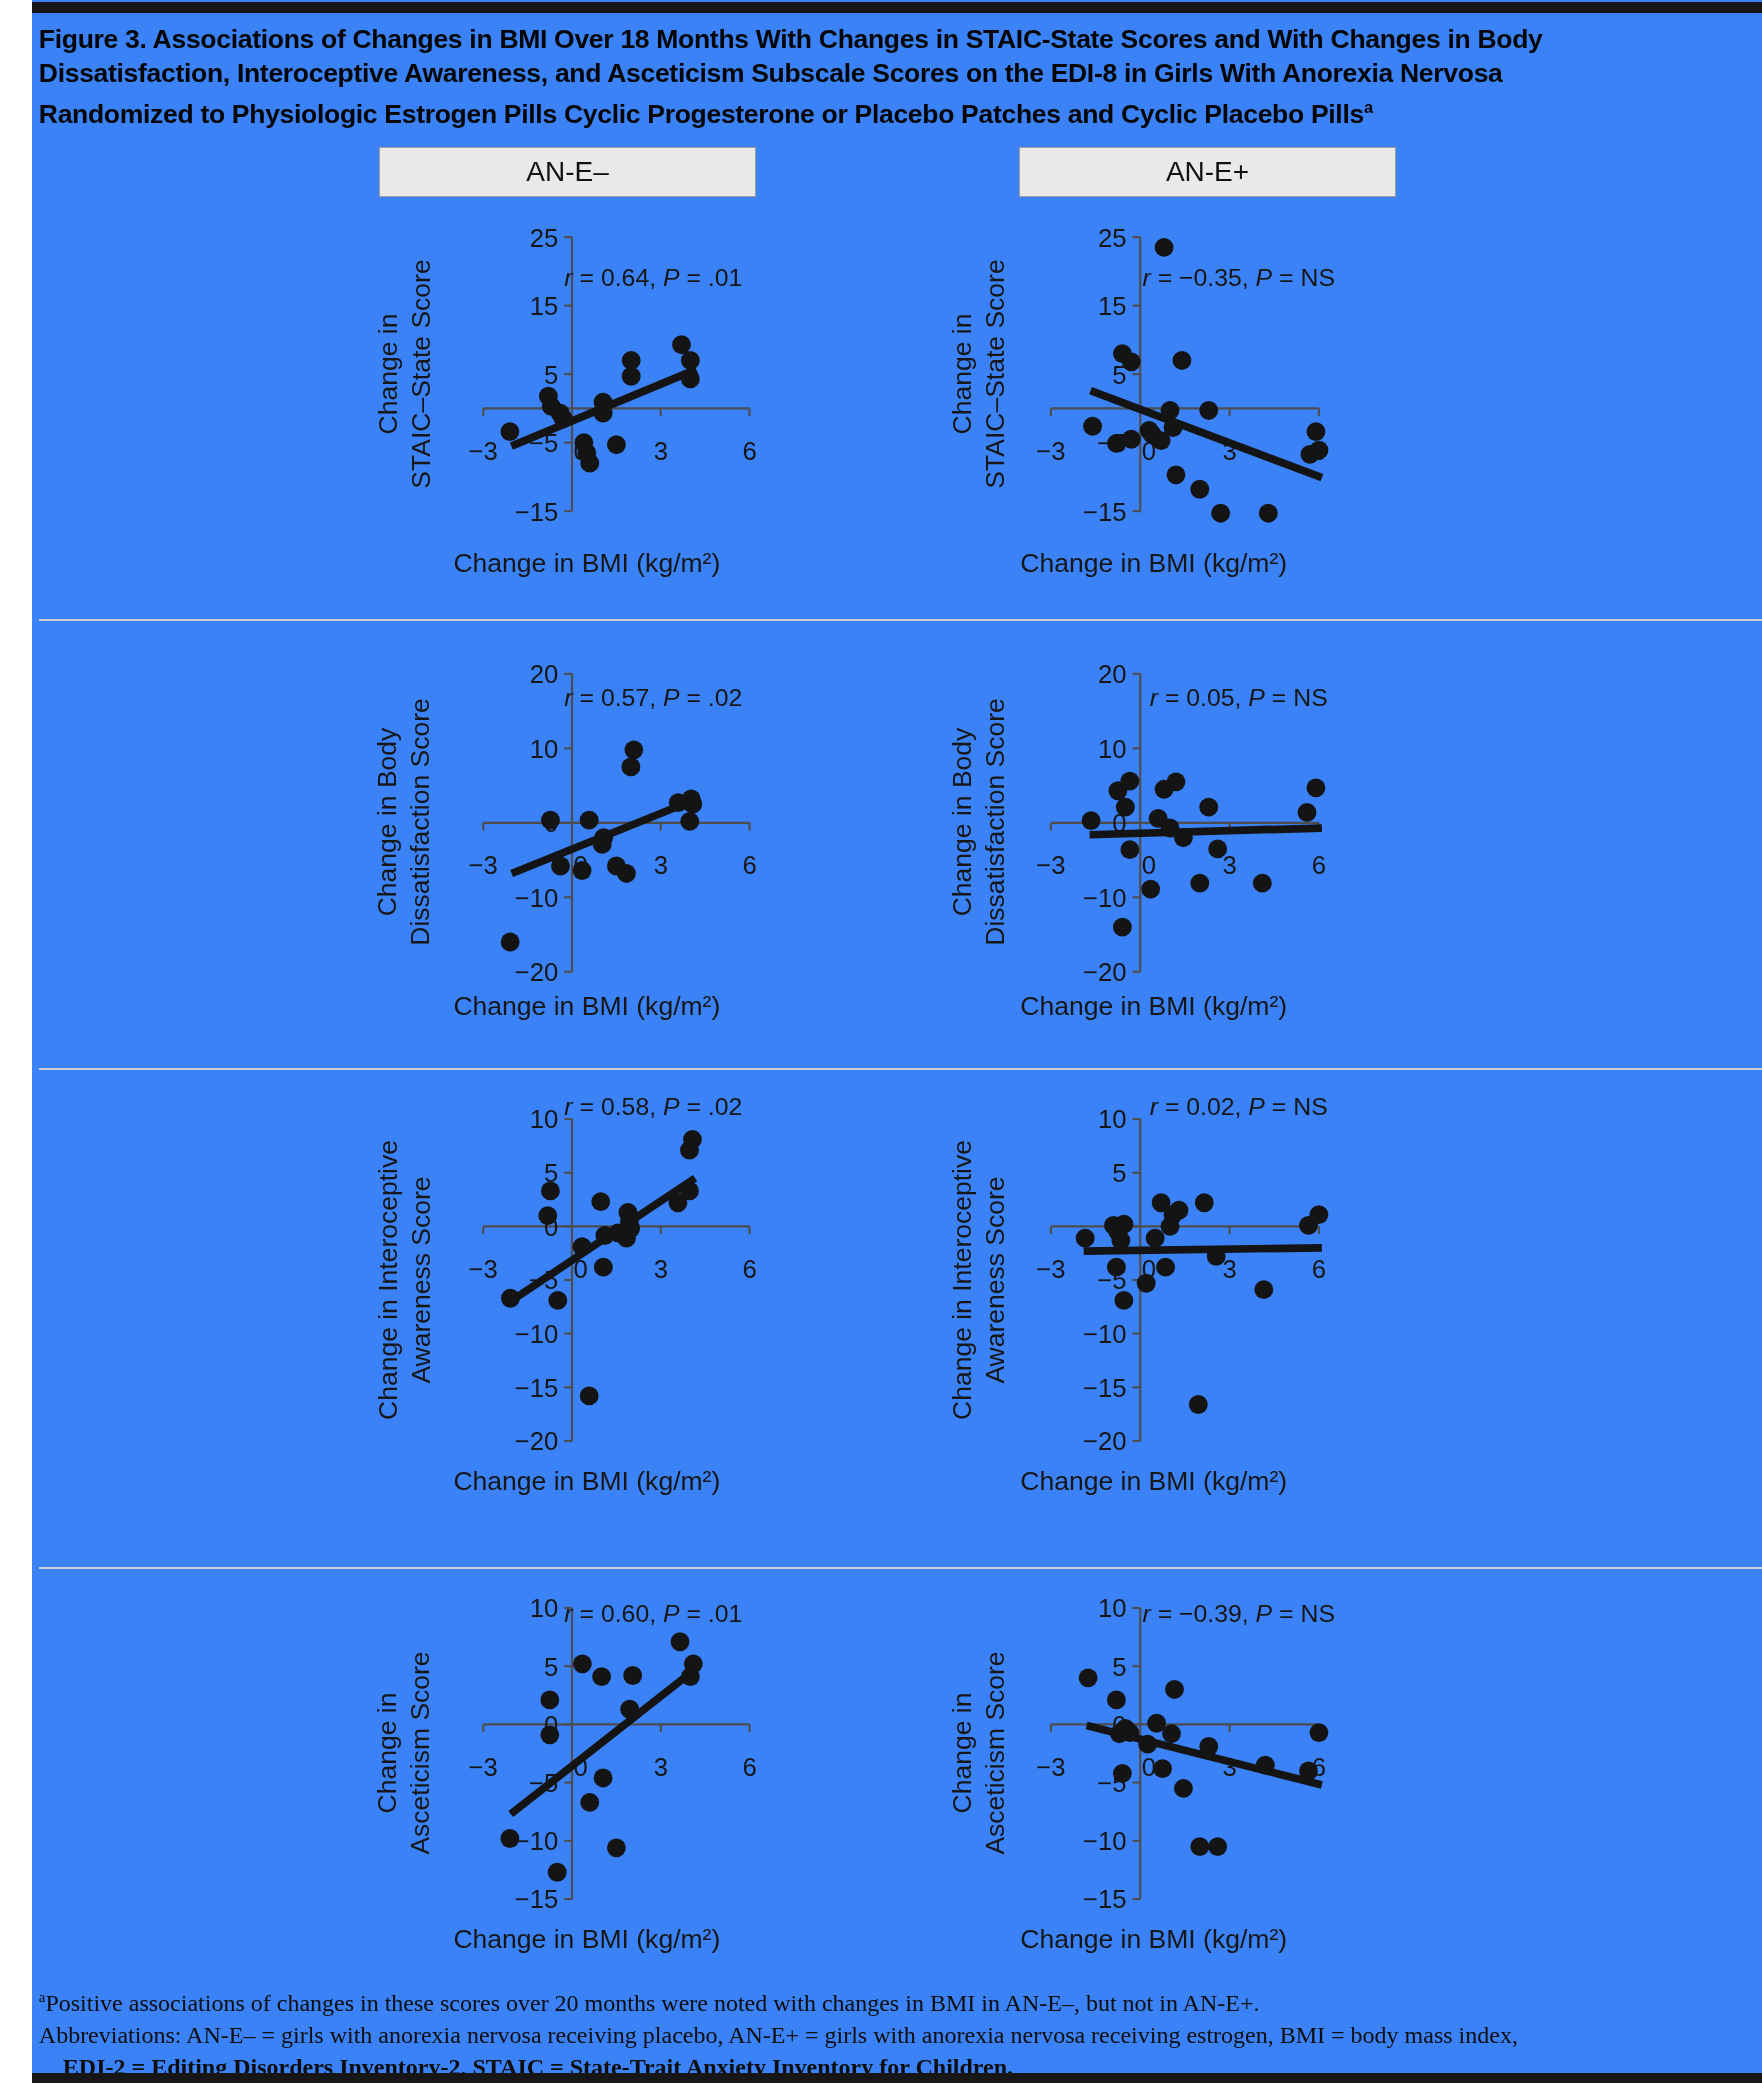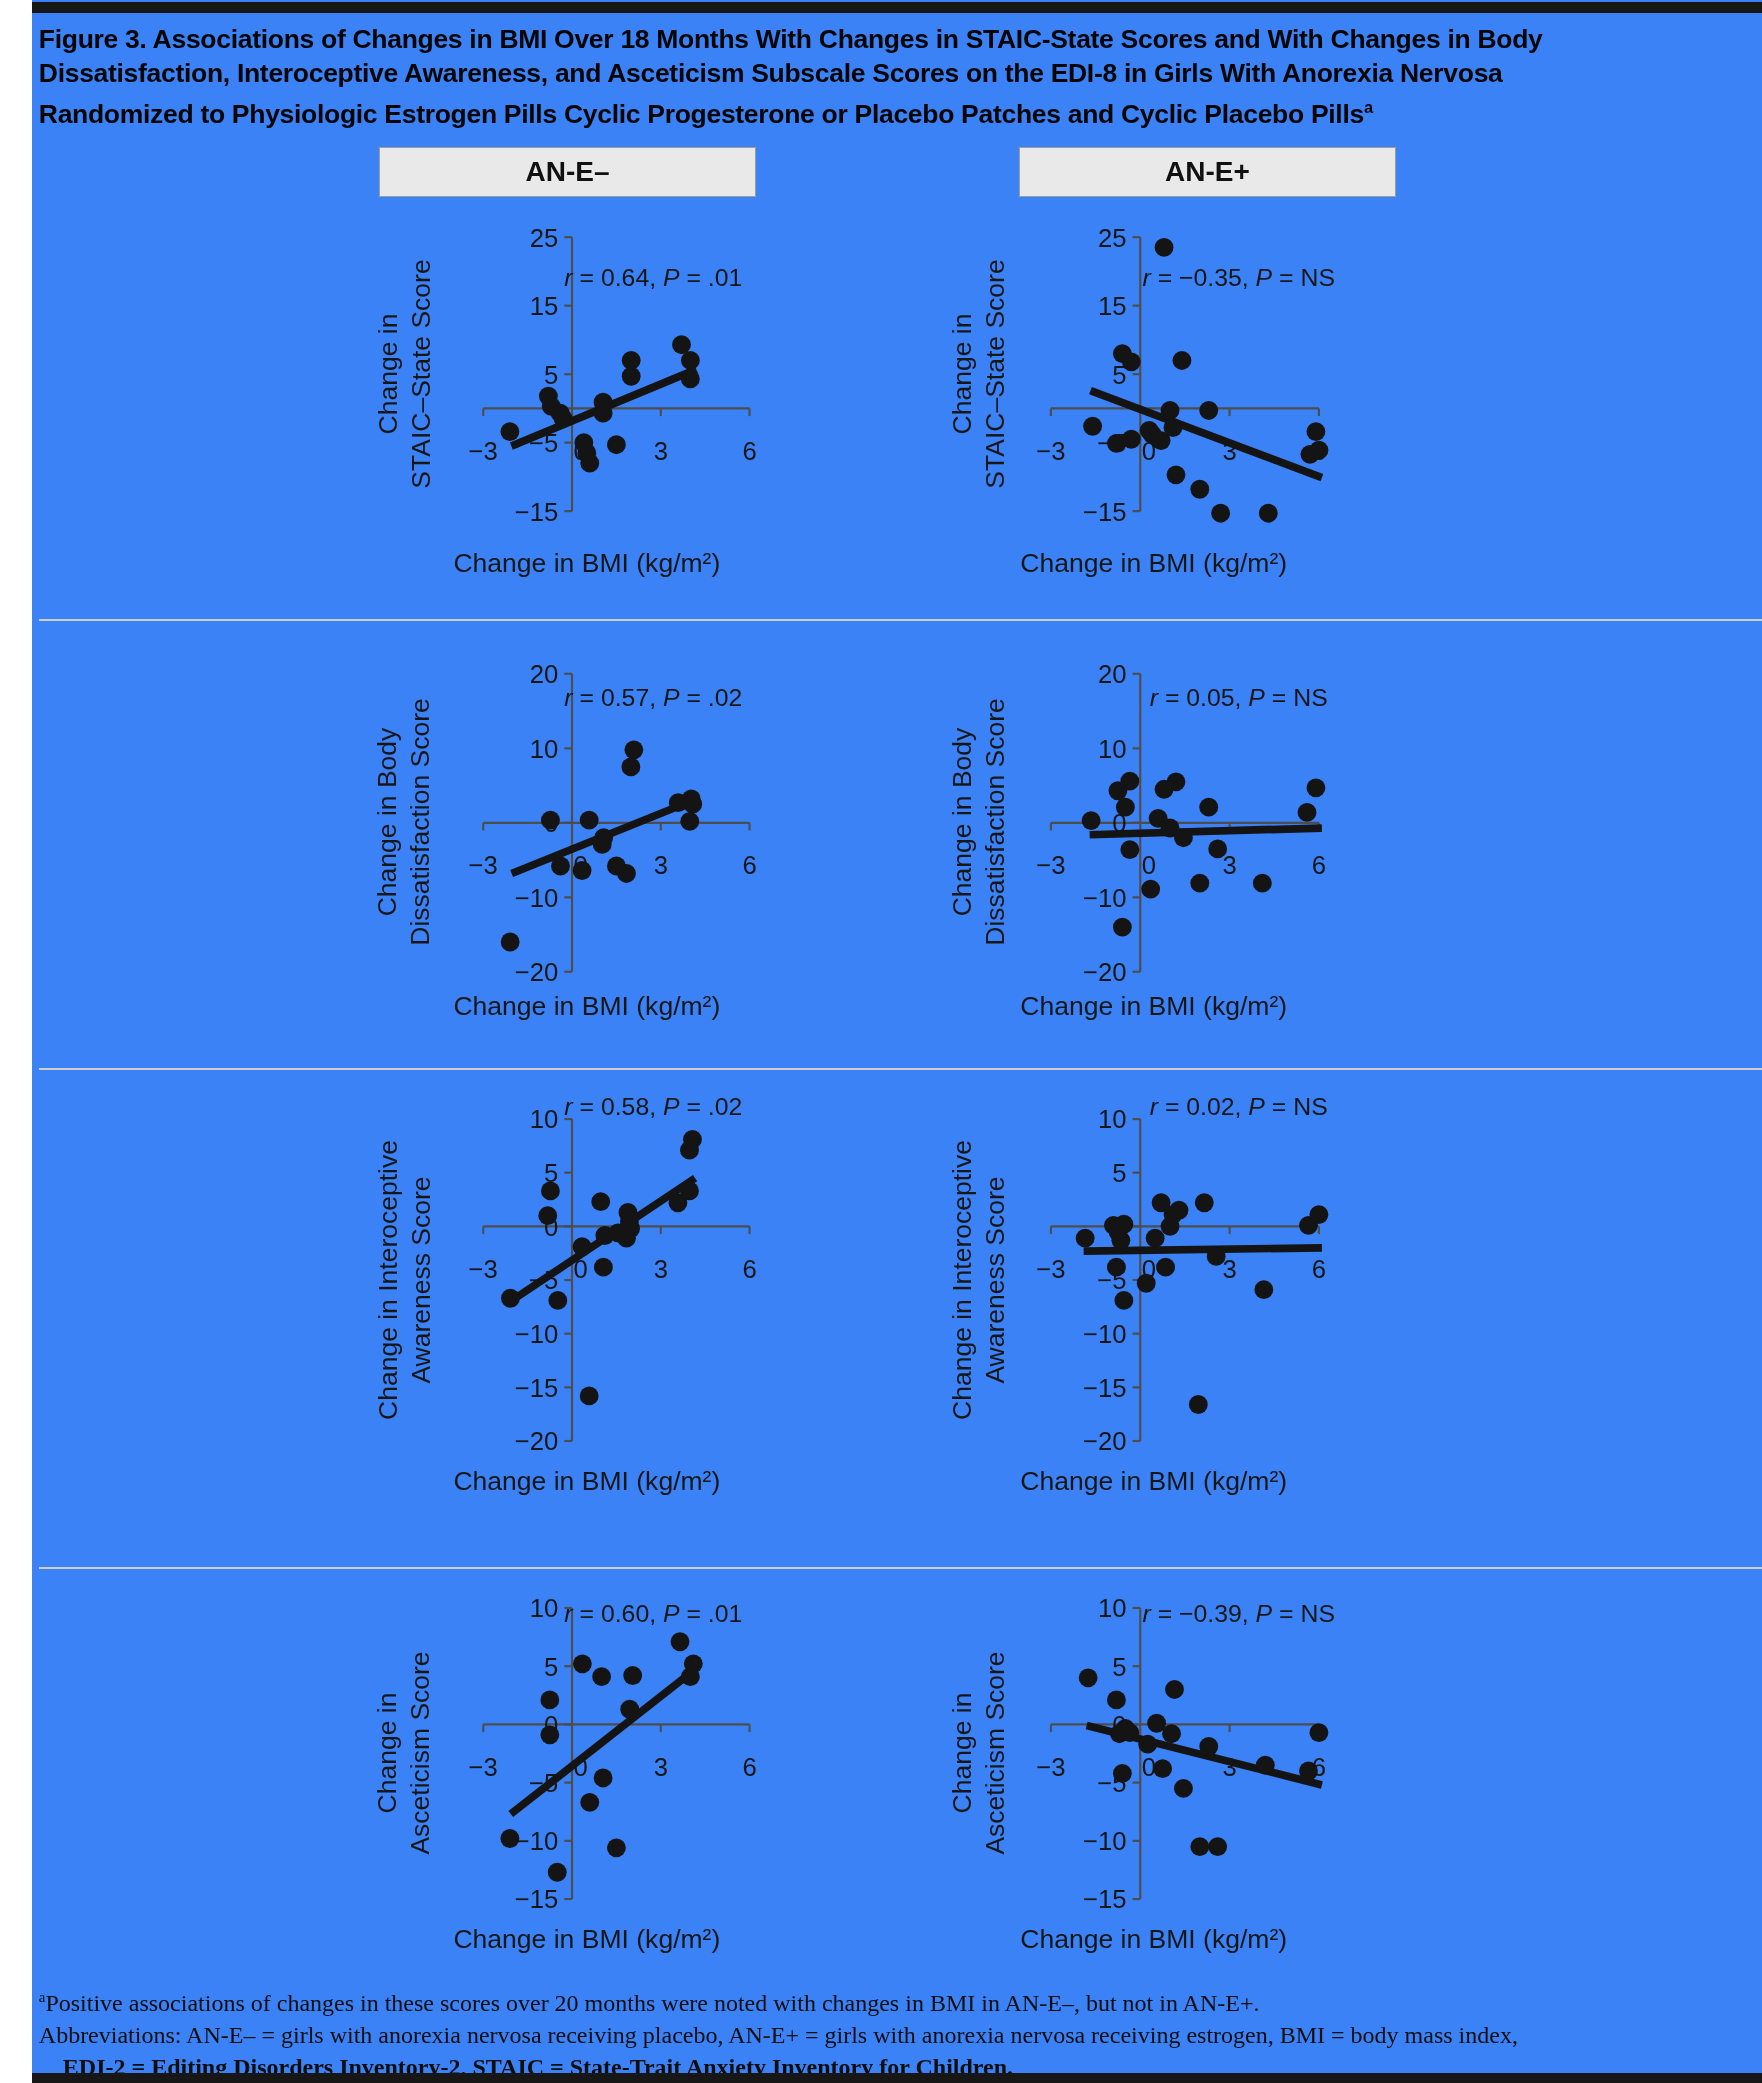"AN-E–" .hdr { font-weight: 700 -> 400 }
